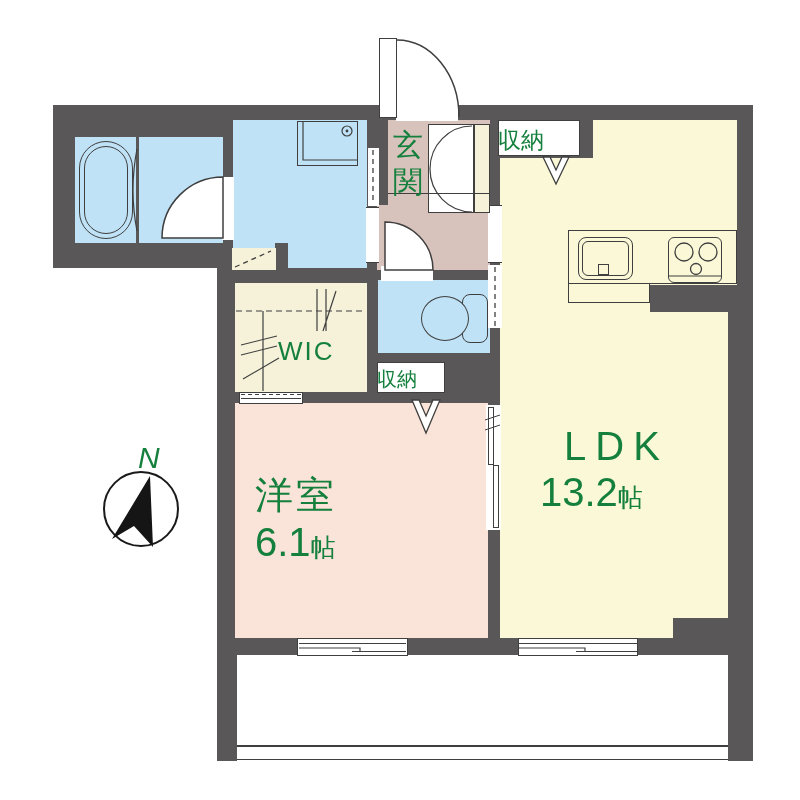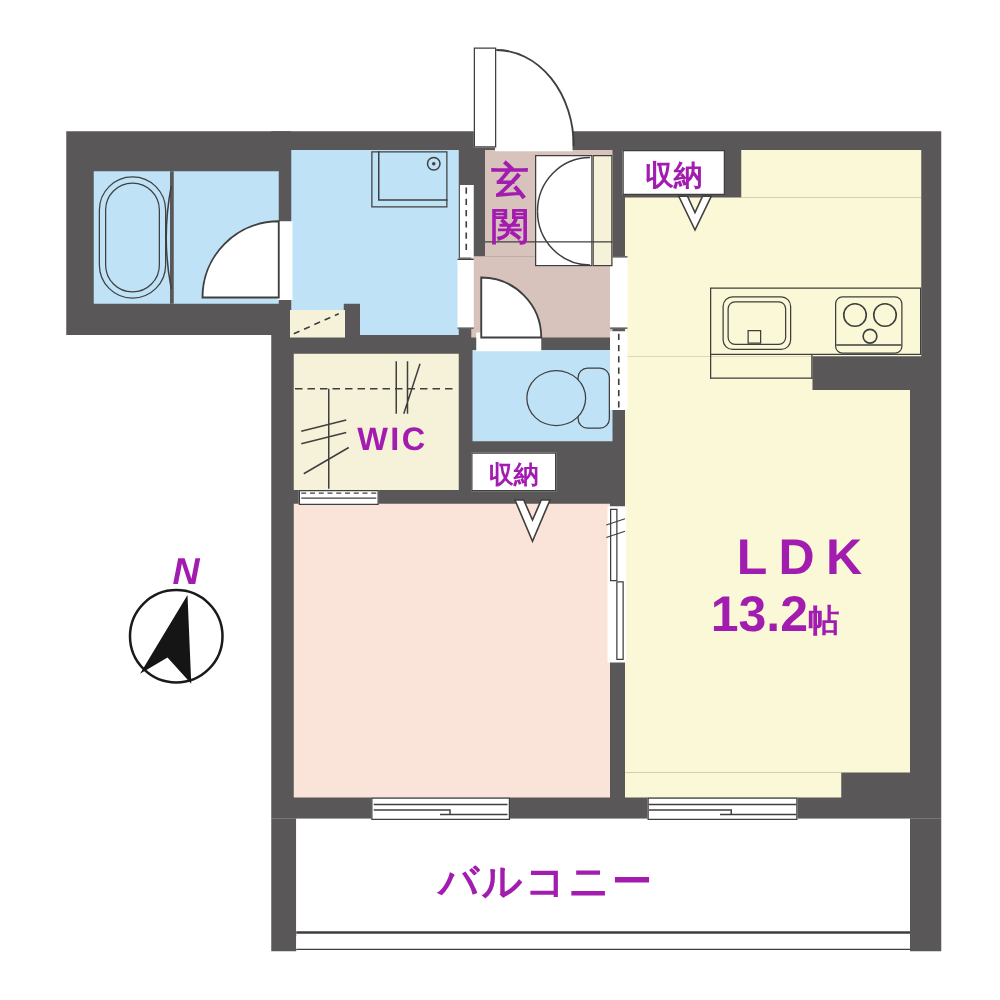"玄関" .lbl { color: #a21caf -> #15803d; font-weight: bold -> normal }
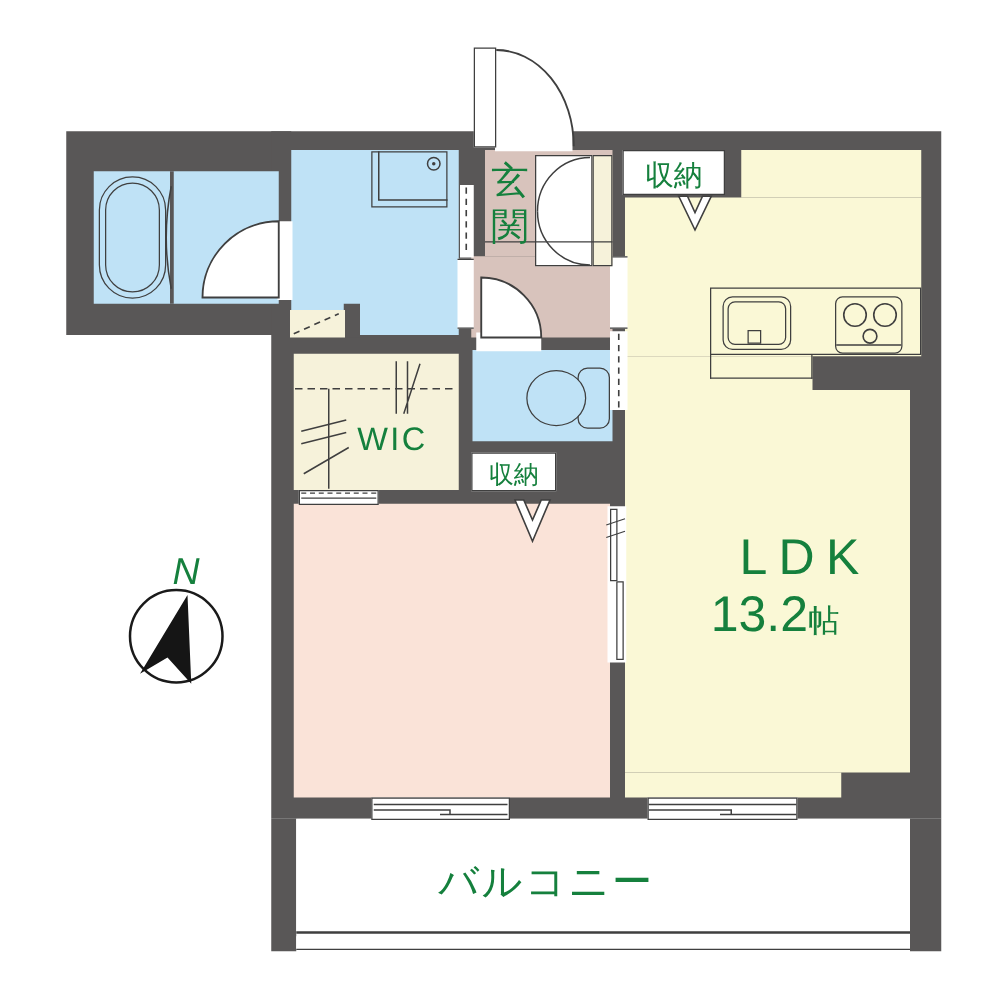"収納" .ctr { text-align: center -> none }
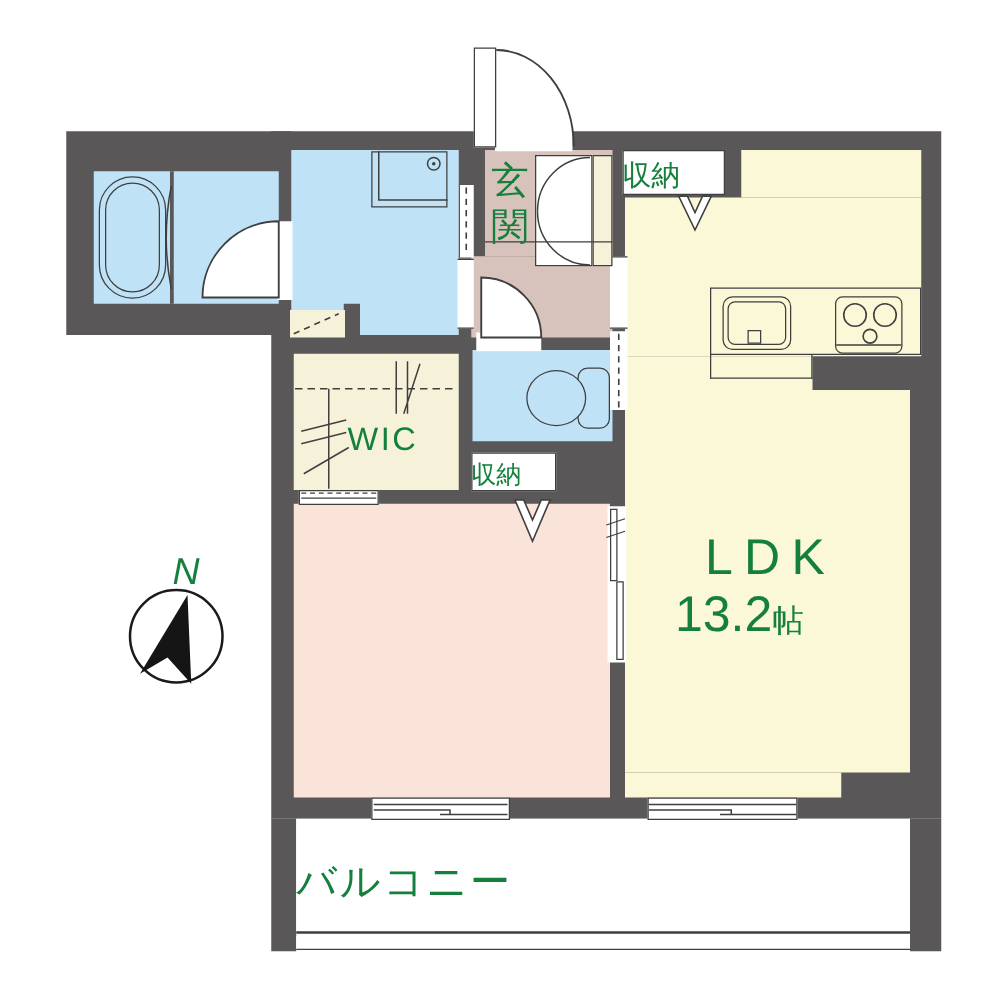"洋室" div.lbl { html: none -> <div>洋室</div> }
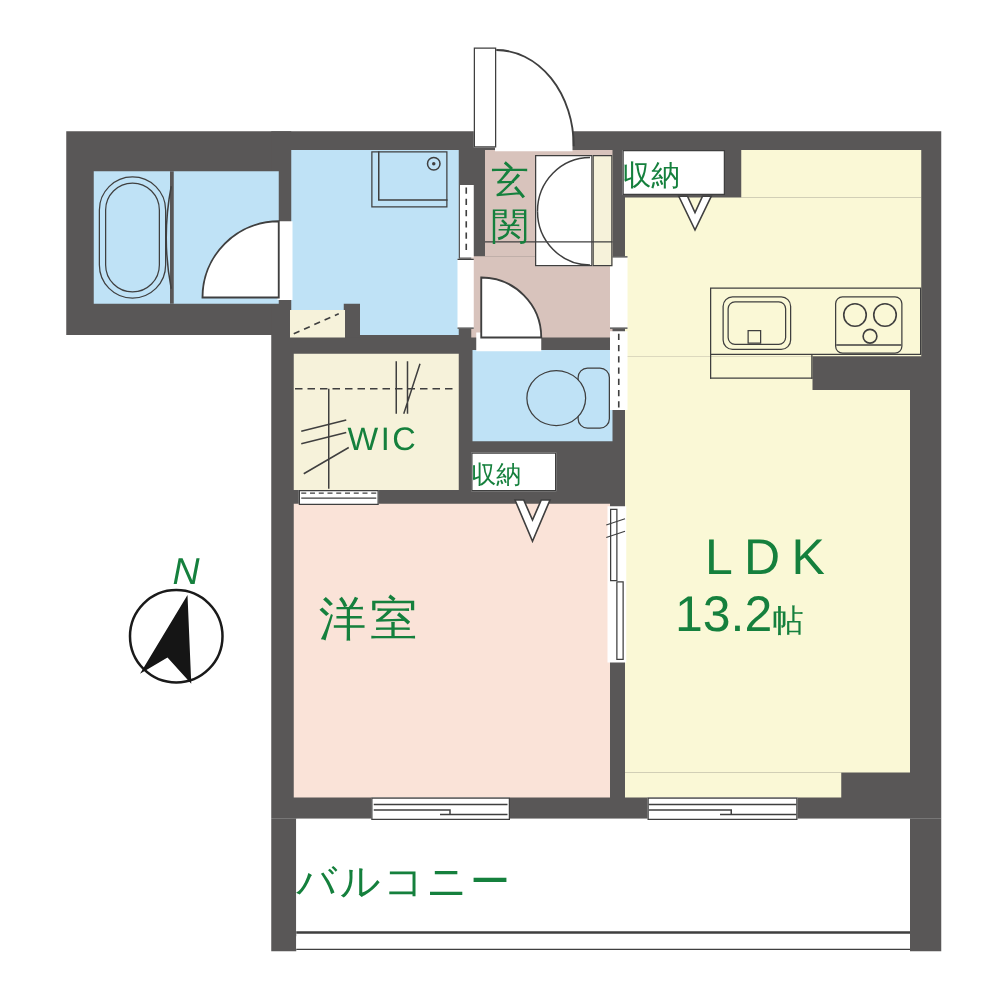"6.1帖" div.lbl { html: none -> <div> <span>6.1</span><span>帖</span> </div> }
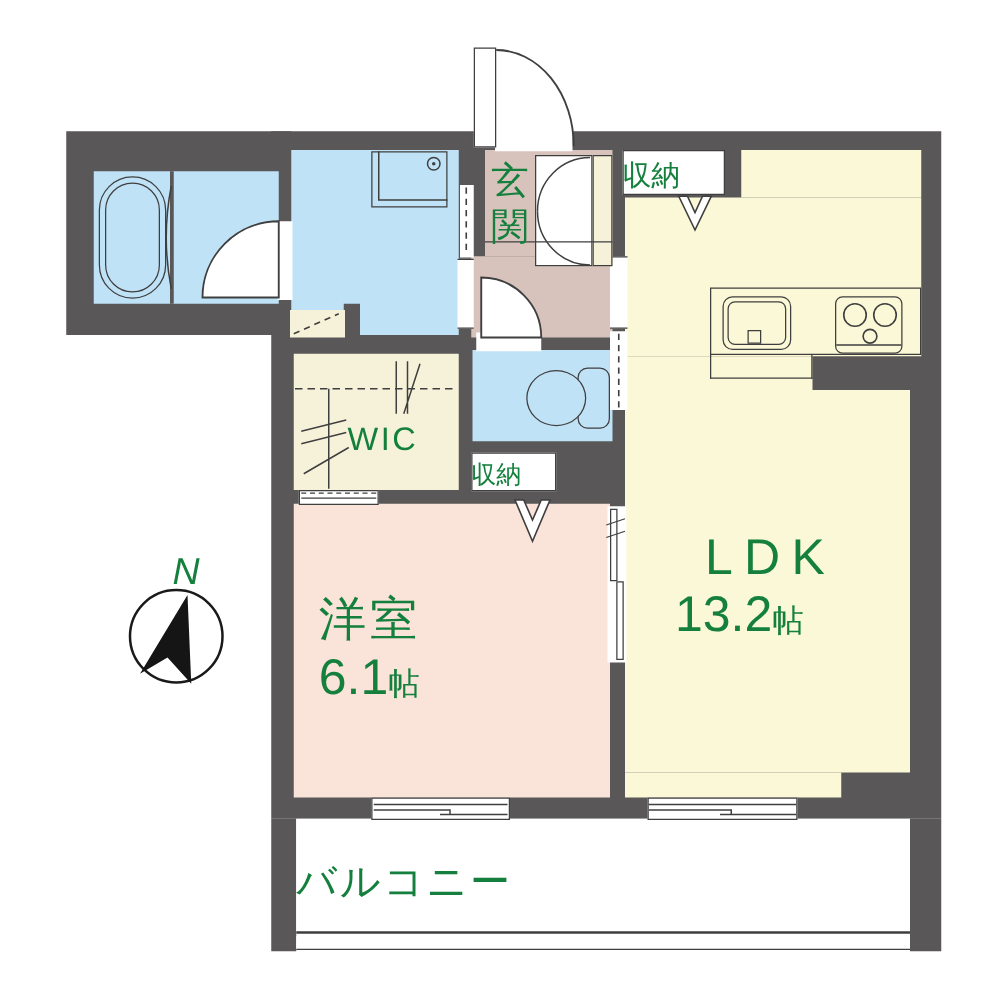"バルコニー" div.lbl { html: <div>バルコニー</div> -> none }
